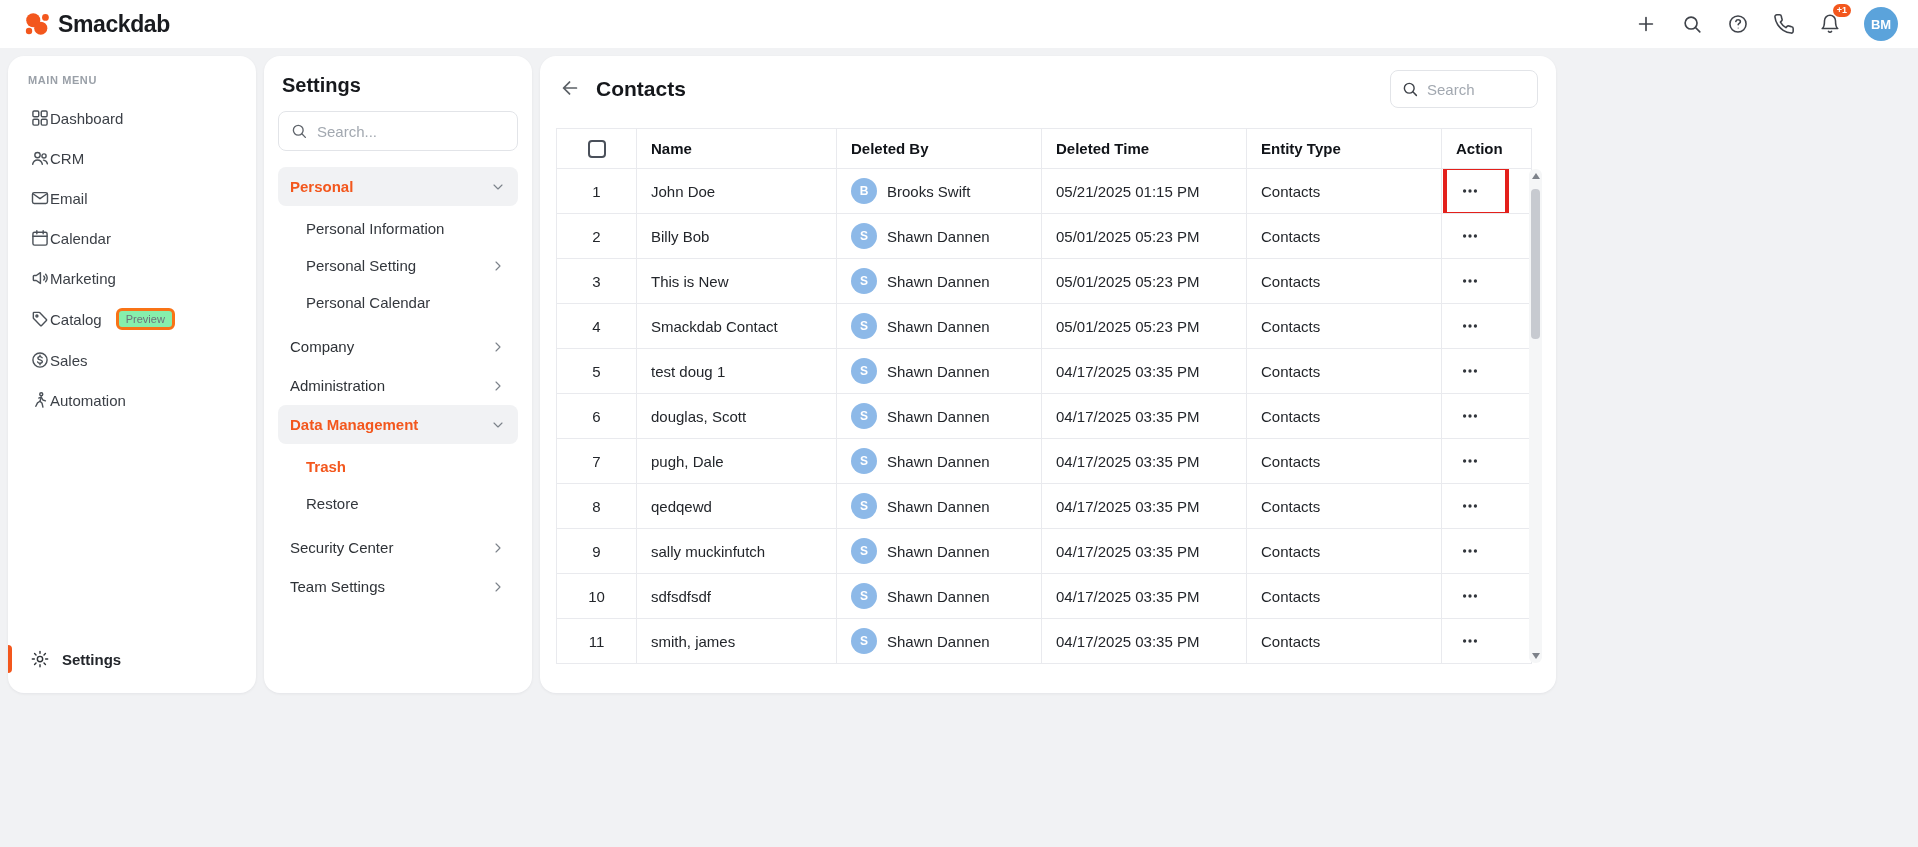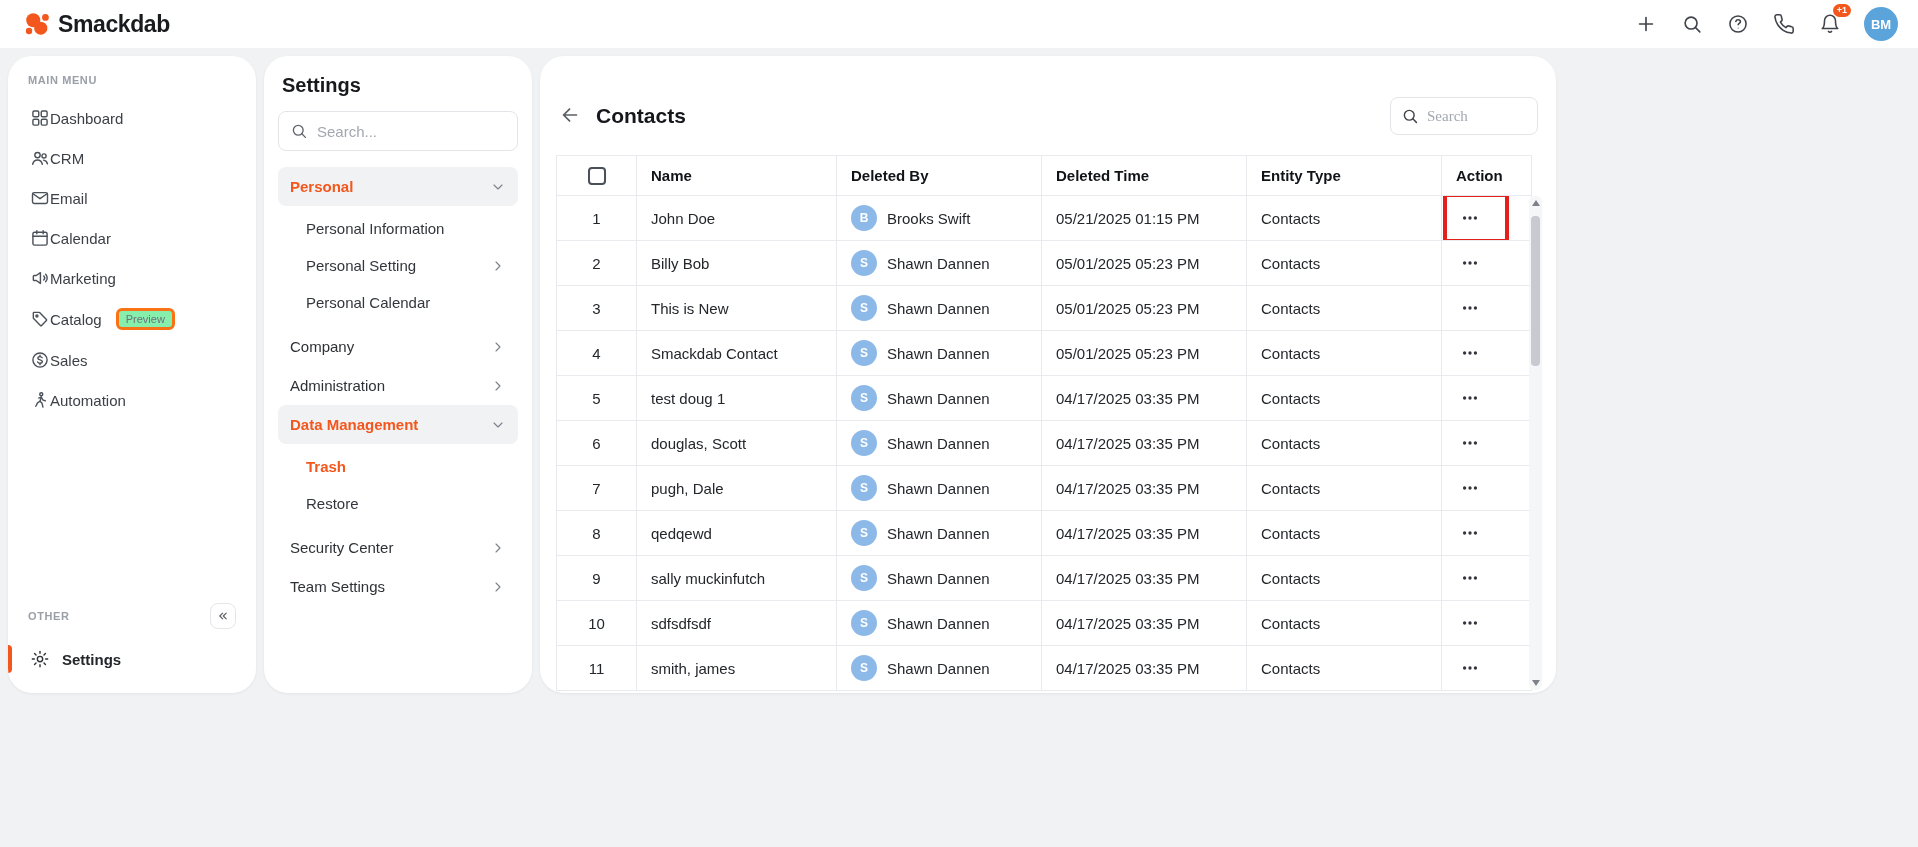"MAIN MENU" .card { border-radius: 24px -> 16px }
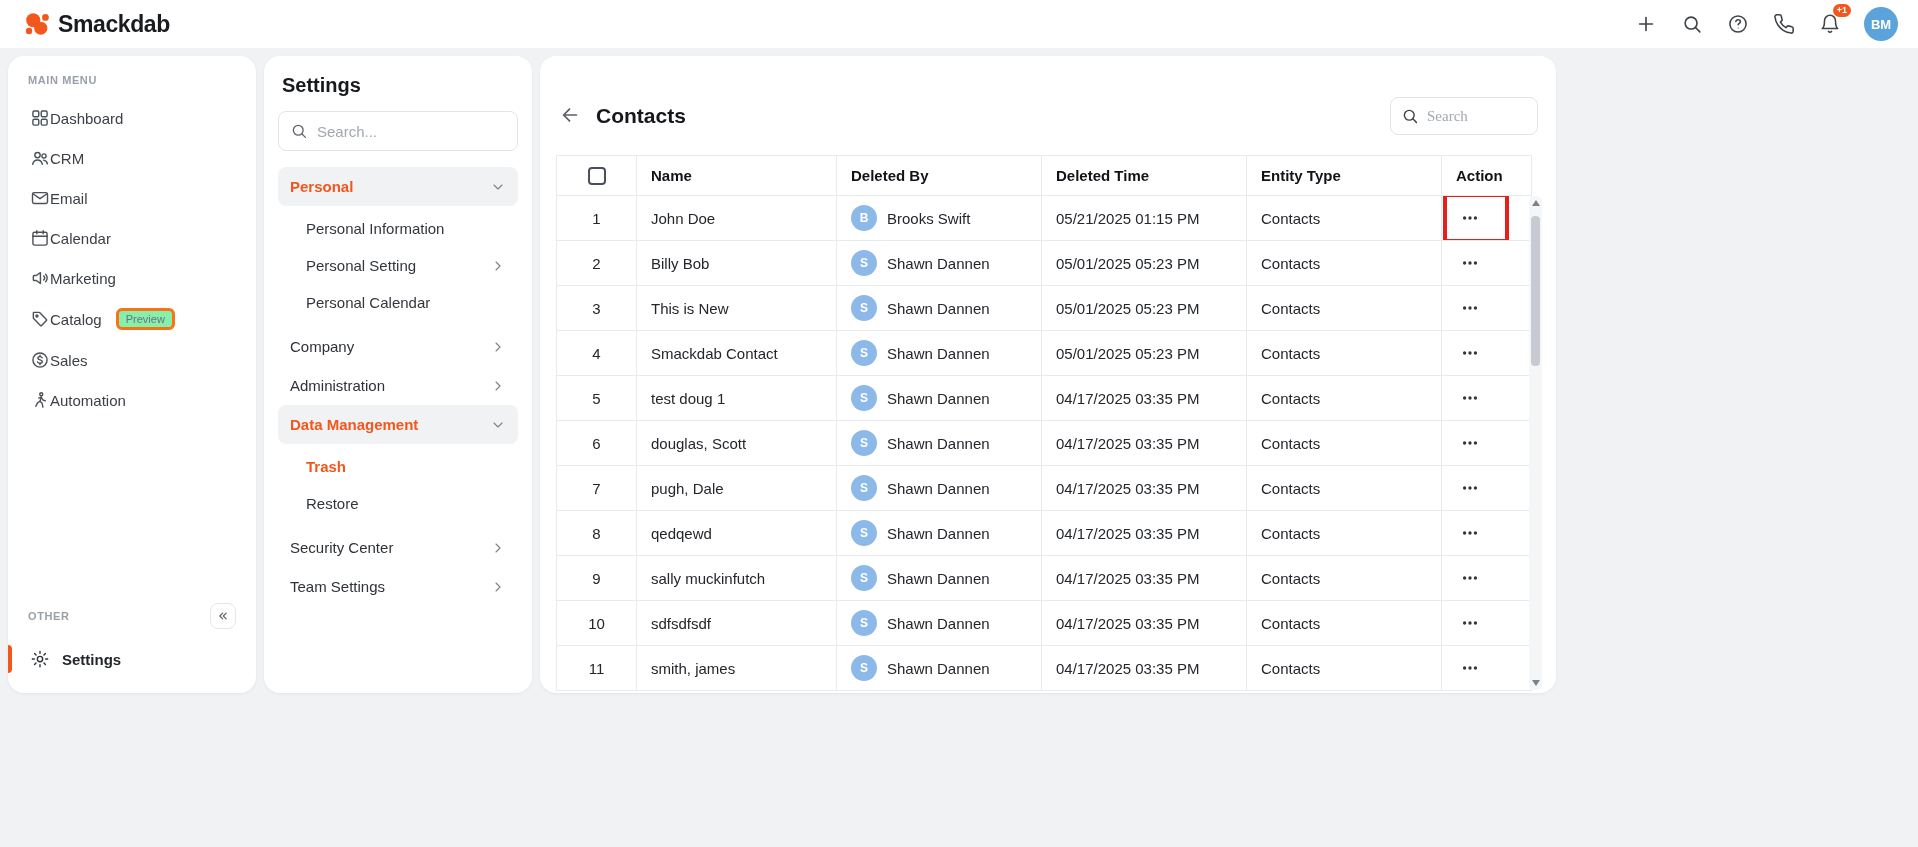"Contacts" .content-card { padding: 35px 16px -> 8px 16px }
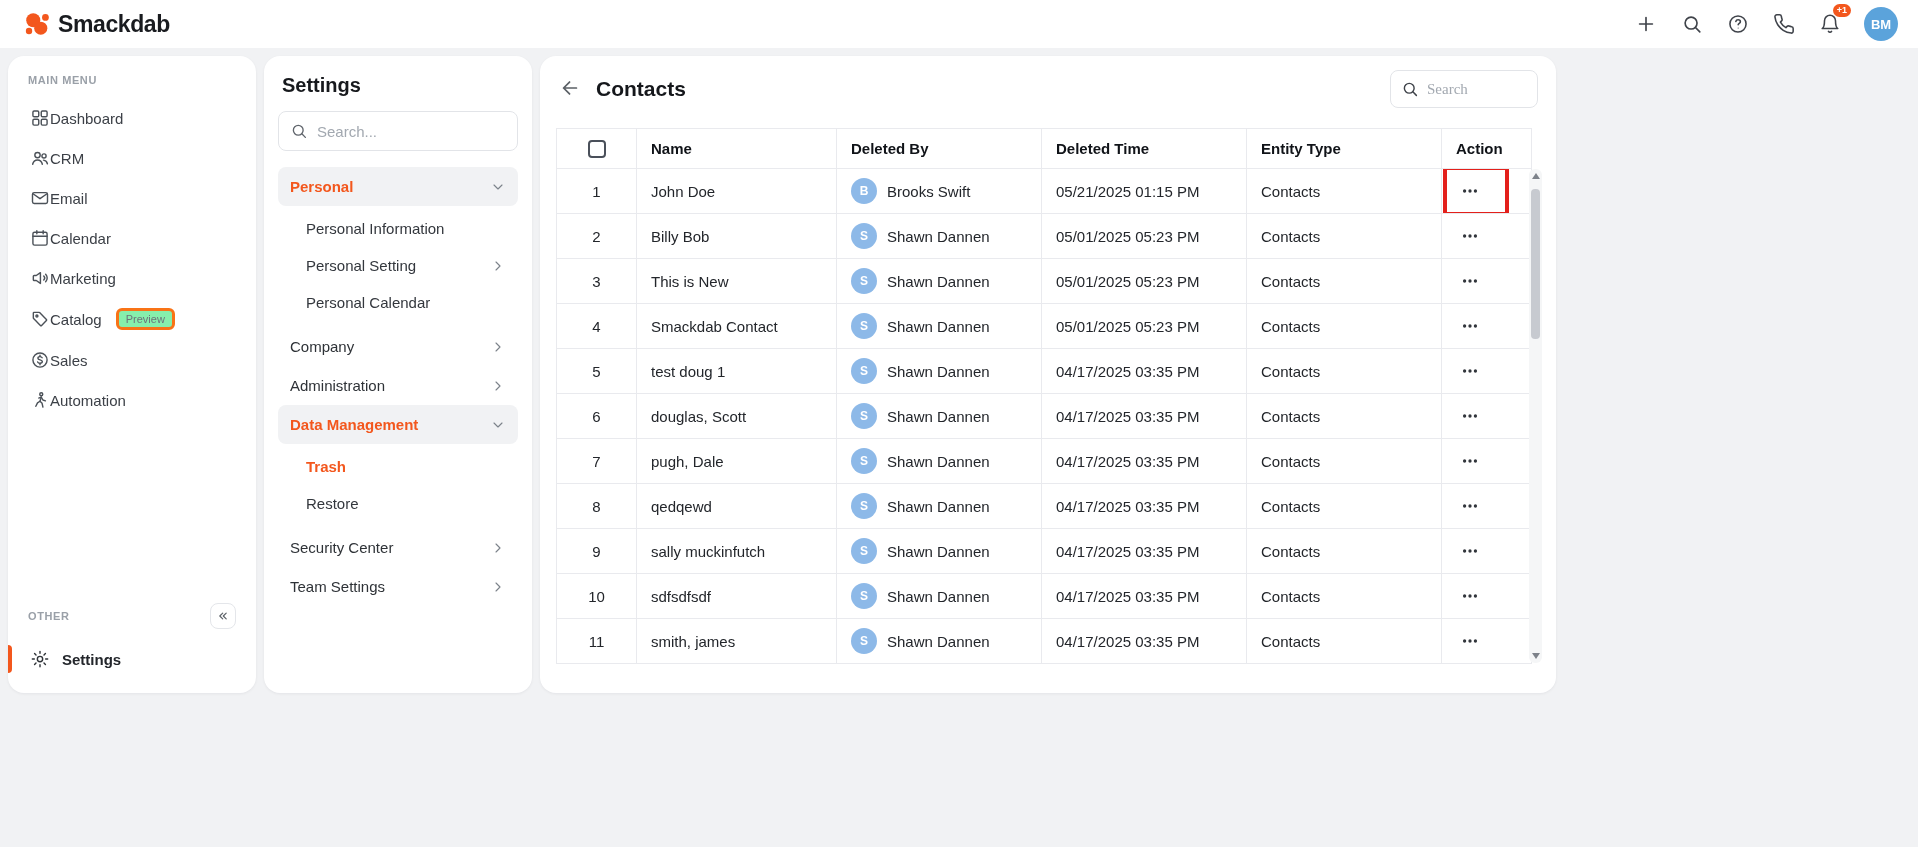"Search" .table-search input { font-family: Liberation Serif, serif -> Liberation Sans, sans-serif }
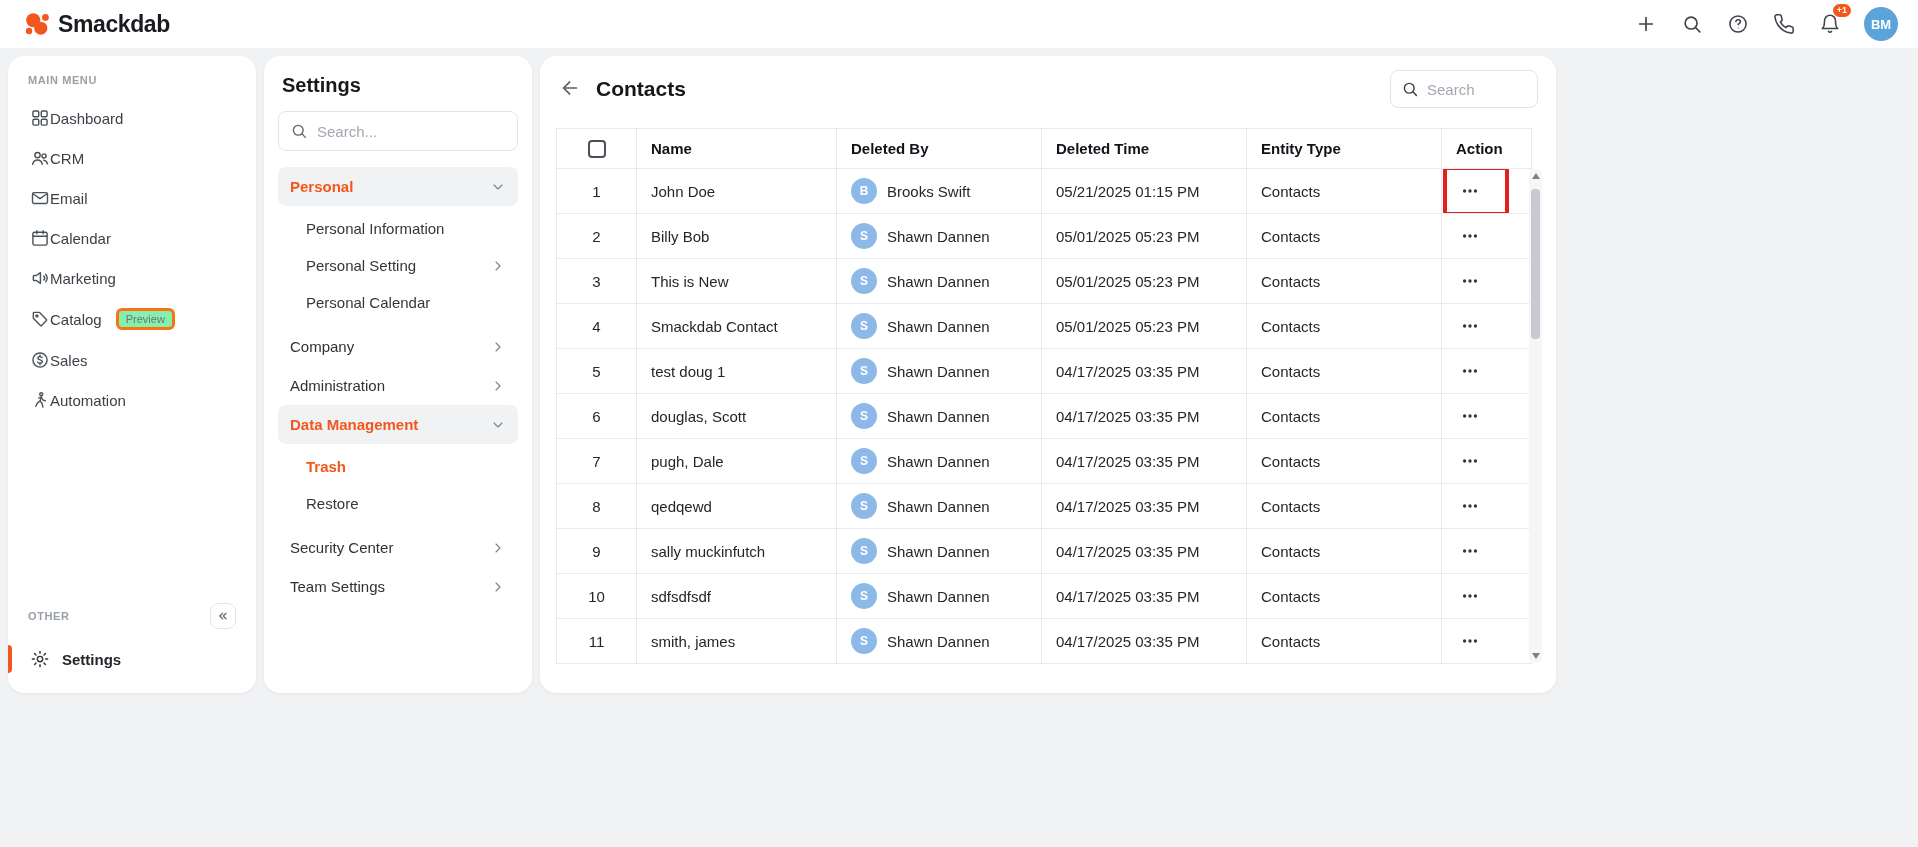"OTHER" div.other-row { html: <div> <span>OTHER</span> <button> <svg> <path></path> </svg> </button> </div> -> none }
